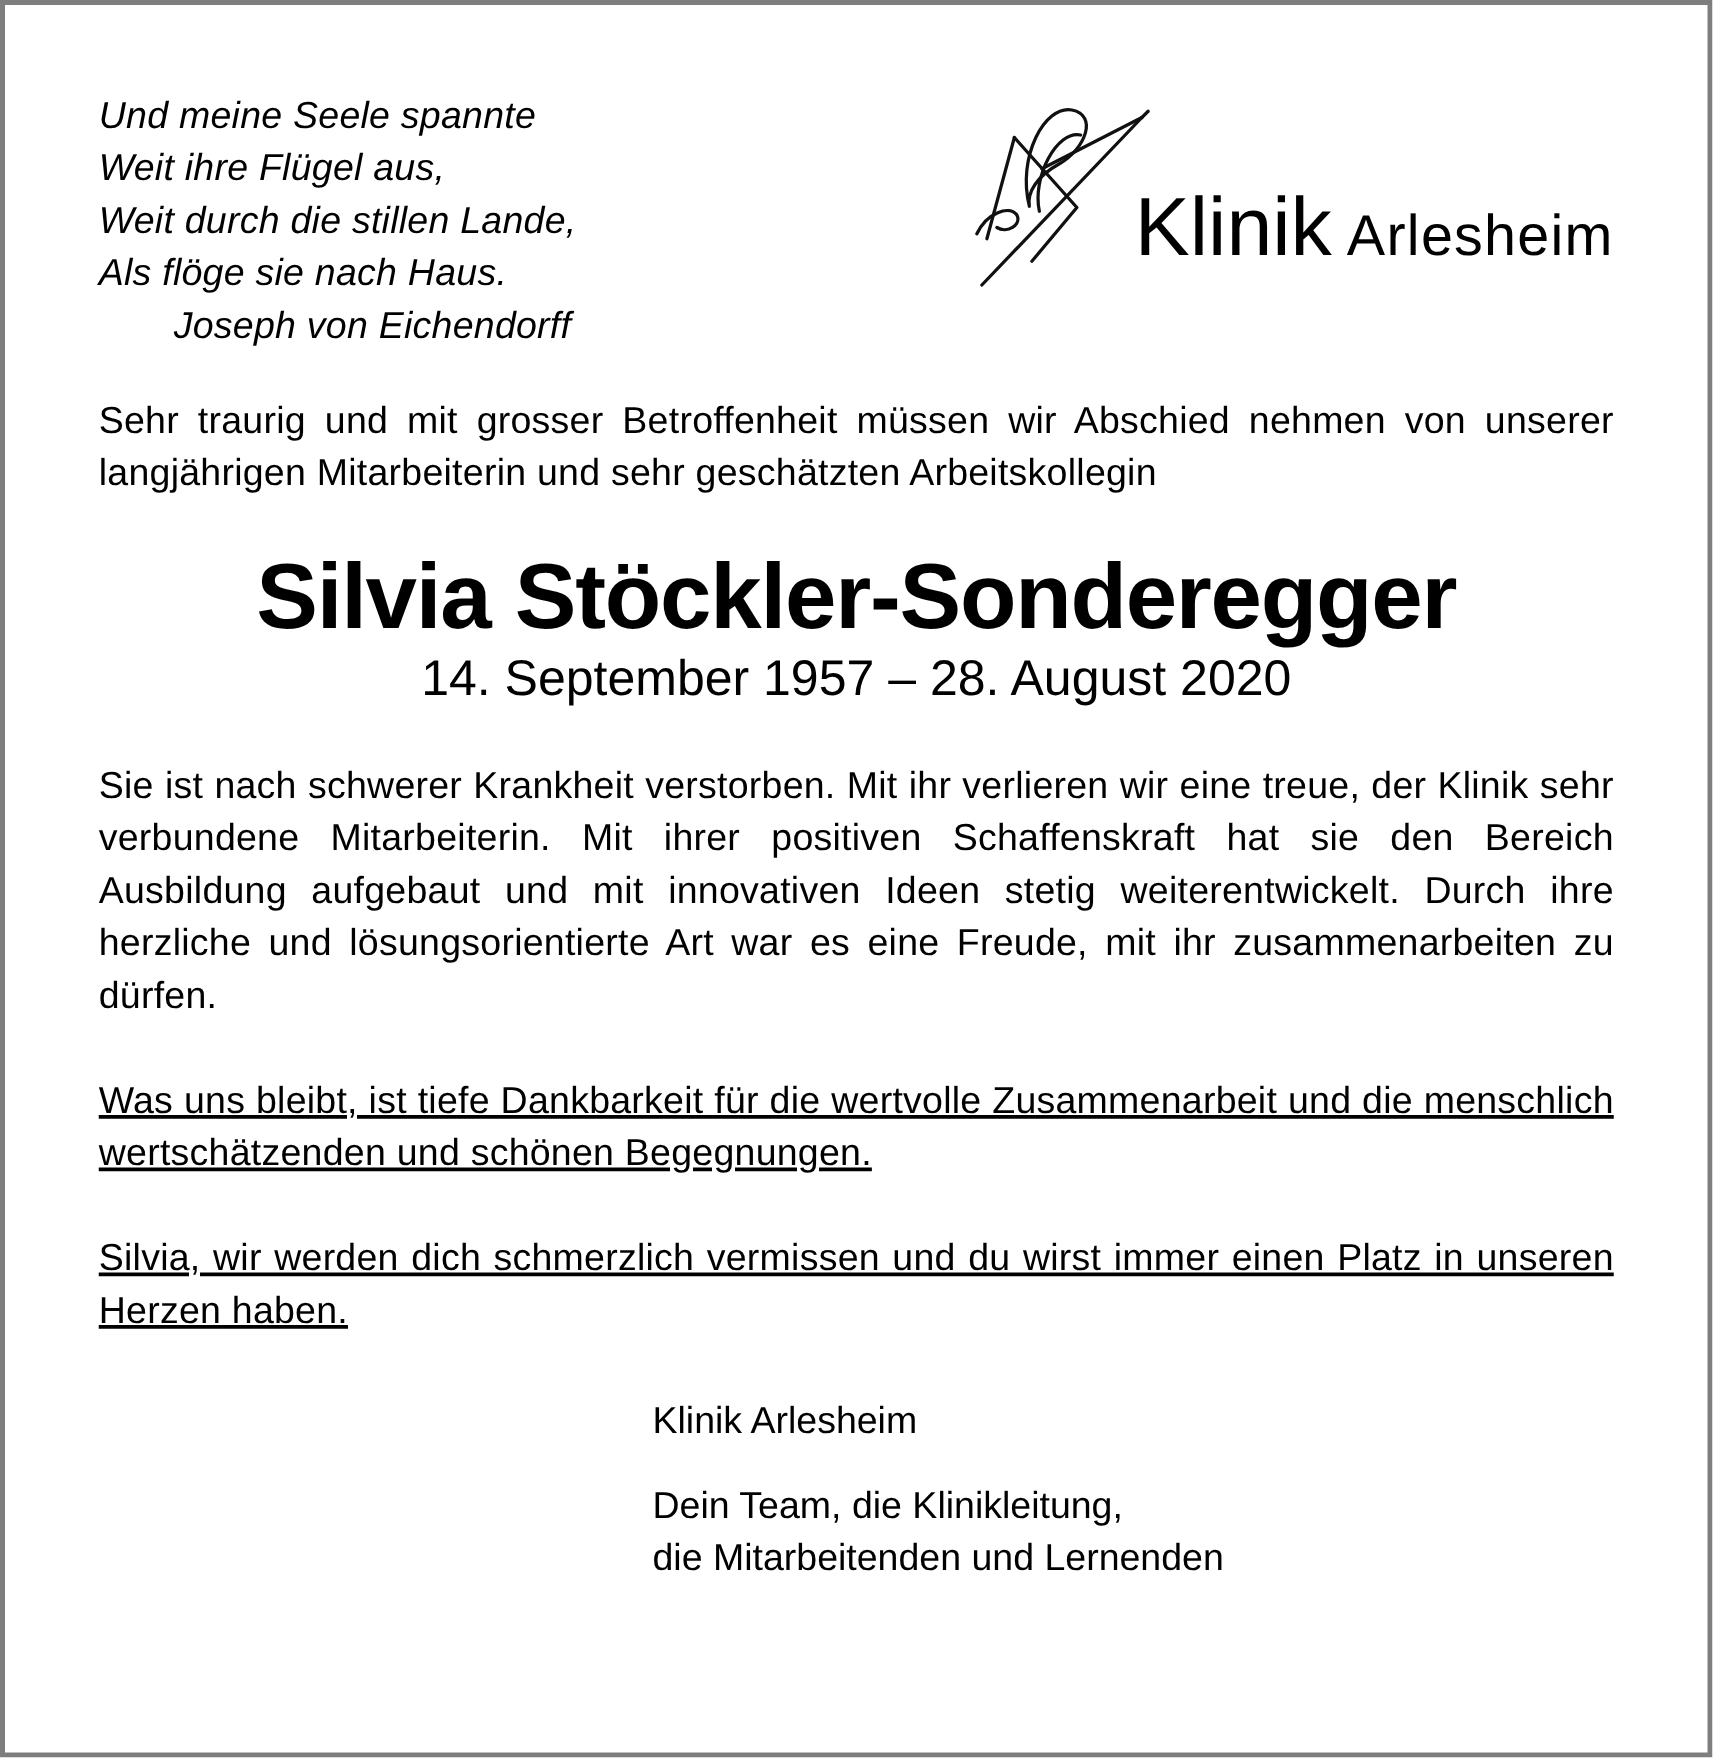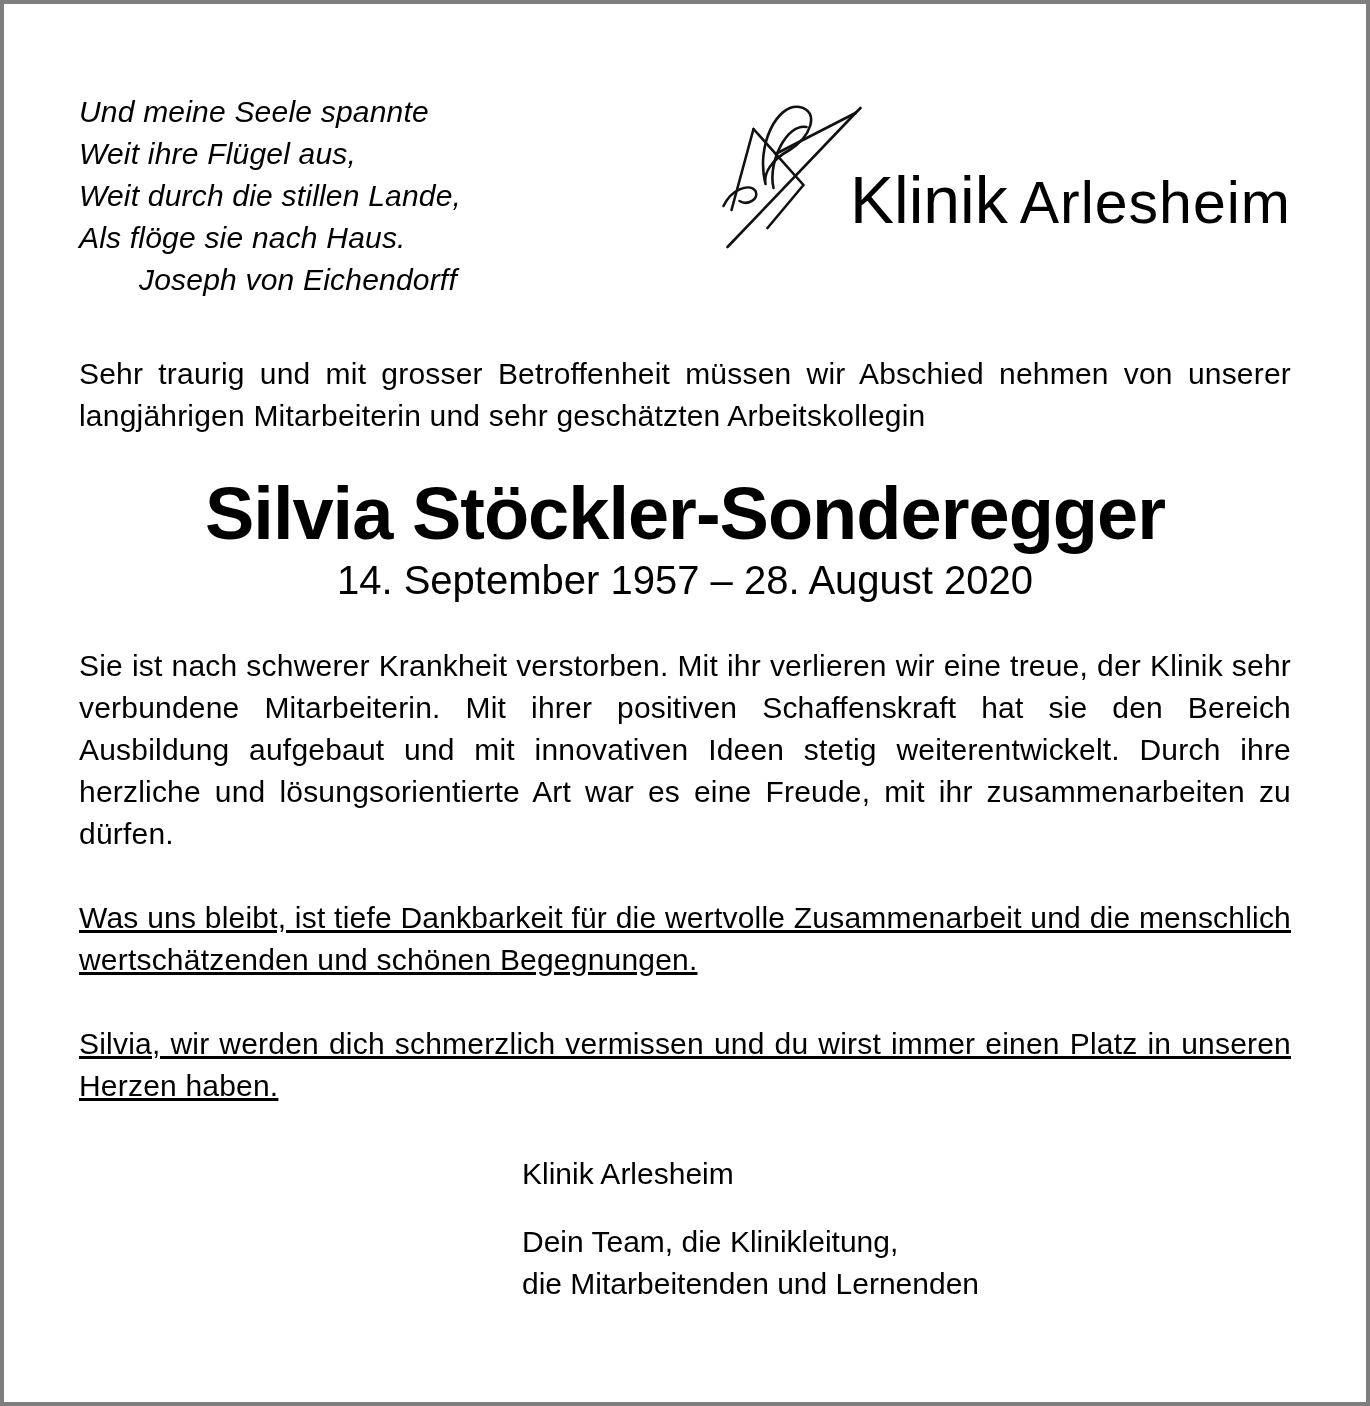"Und meine Seele spannte" .frame { padding: 87px 75px 40px 75px -> 68px 75px 40px 75px }
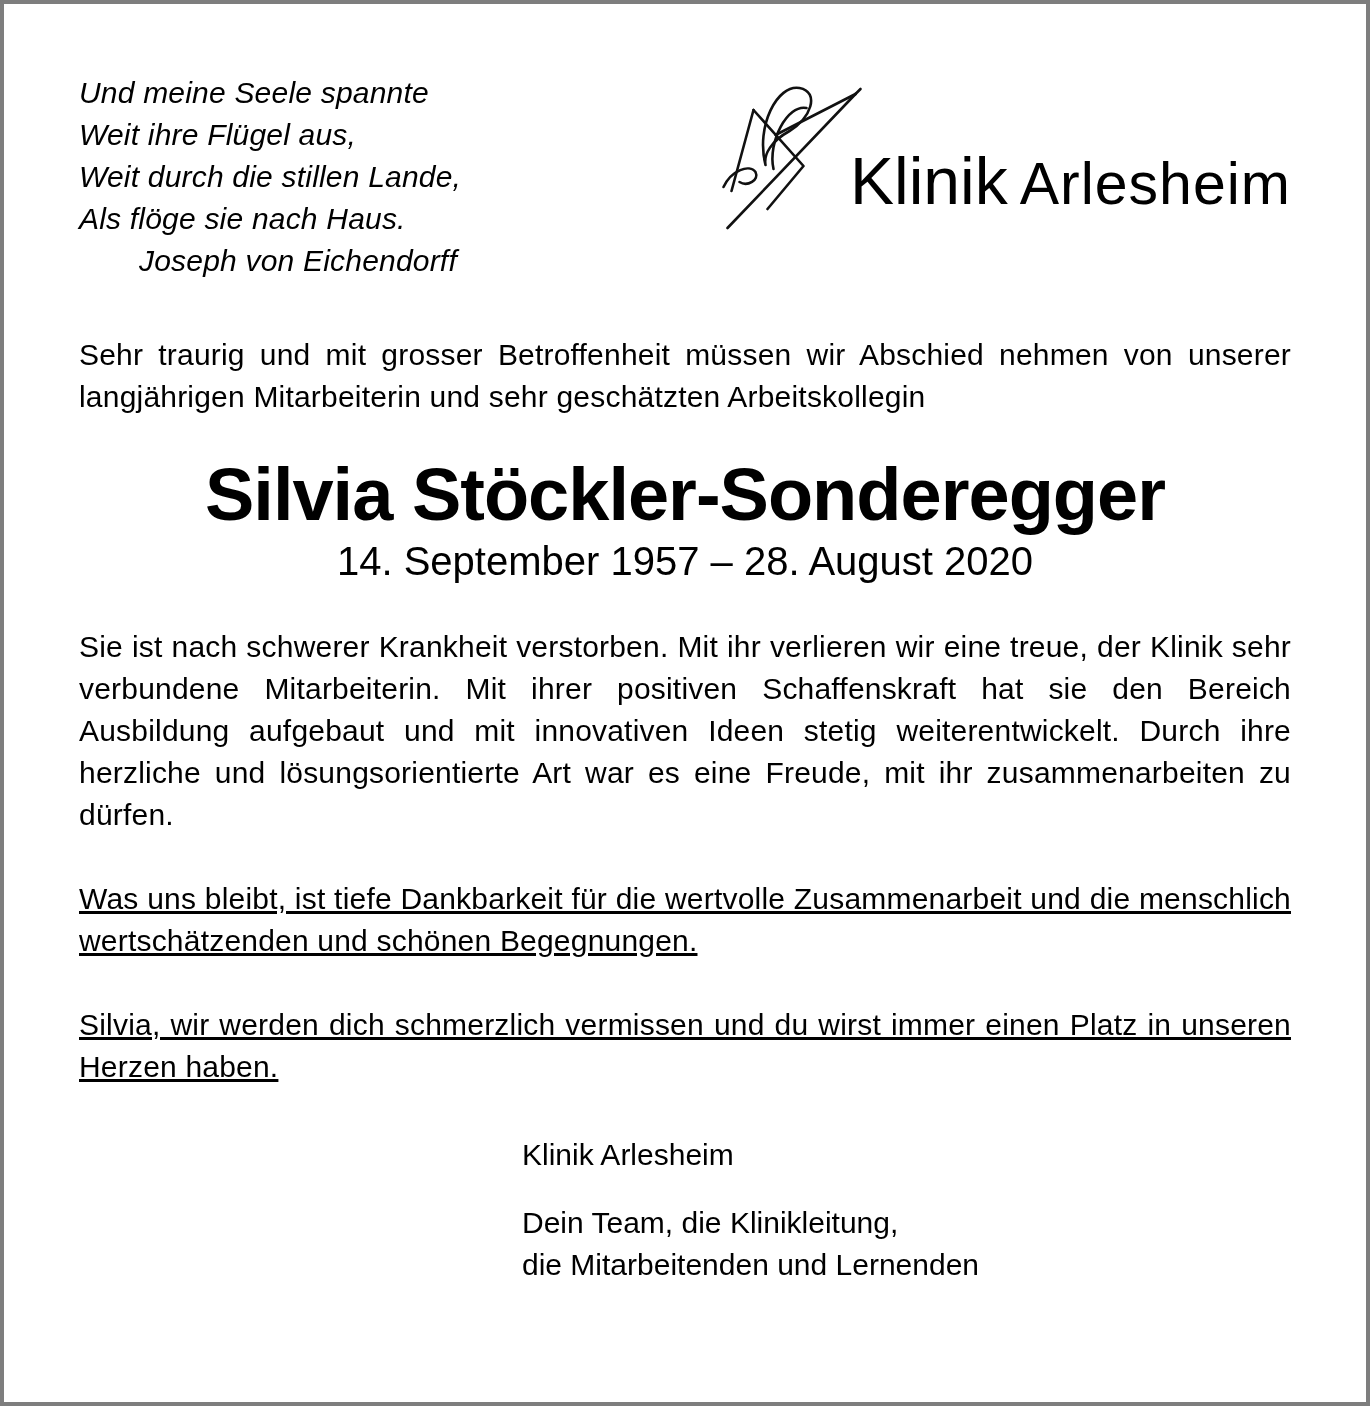"Arlesheim" .logo-light { font-size: 59px -> 46px }
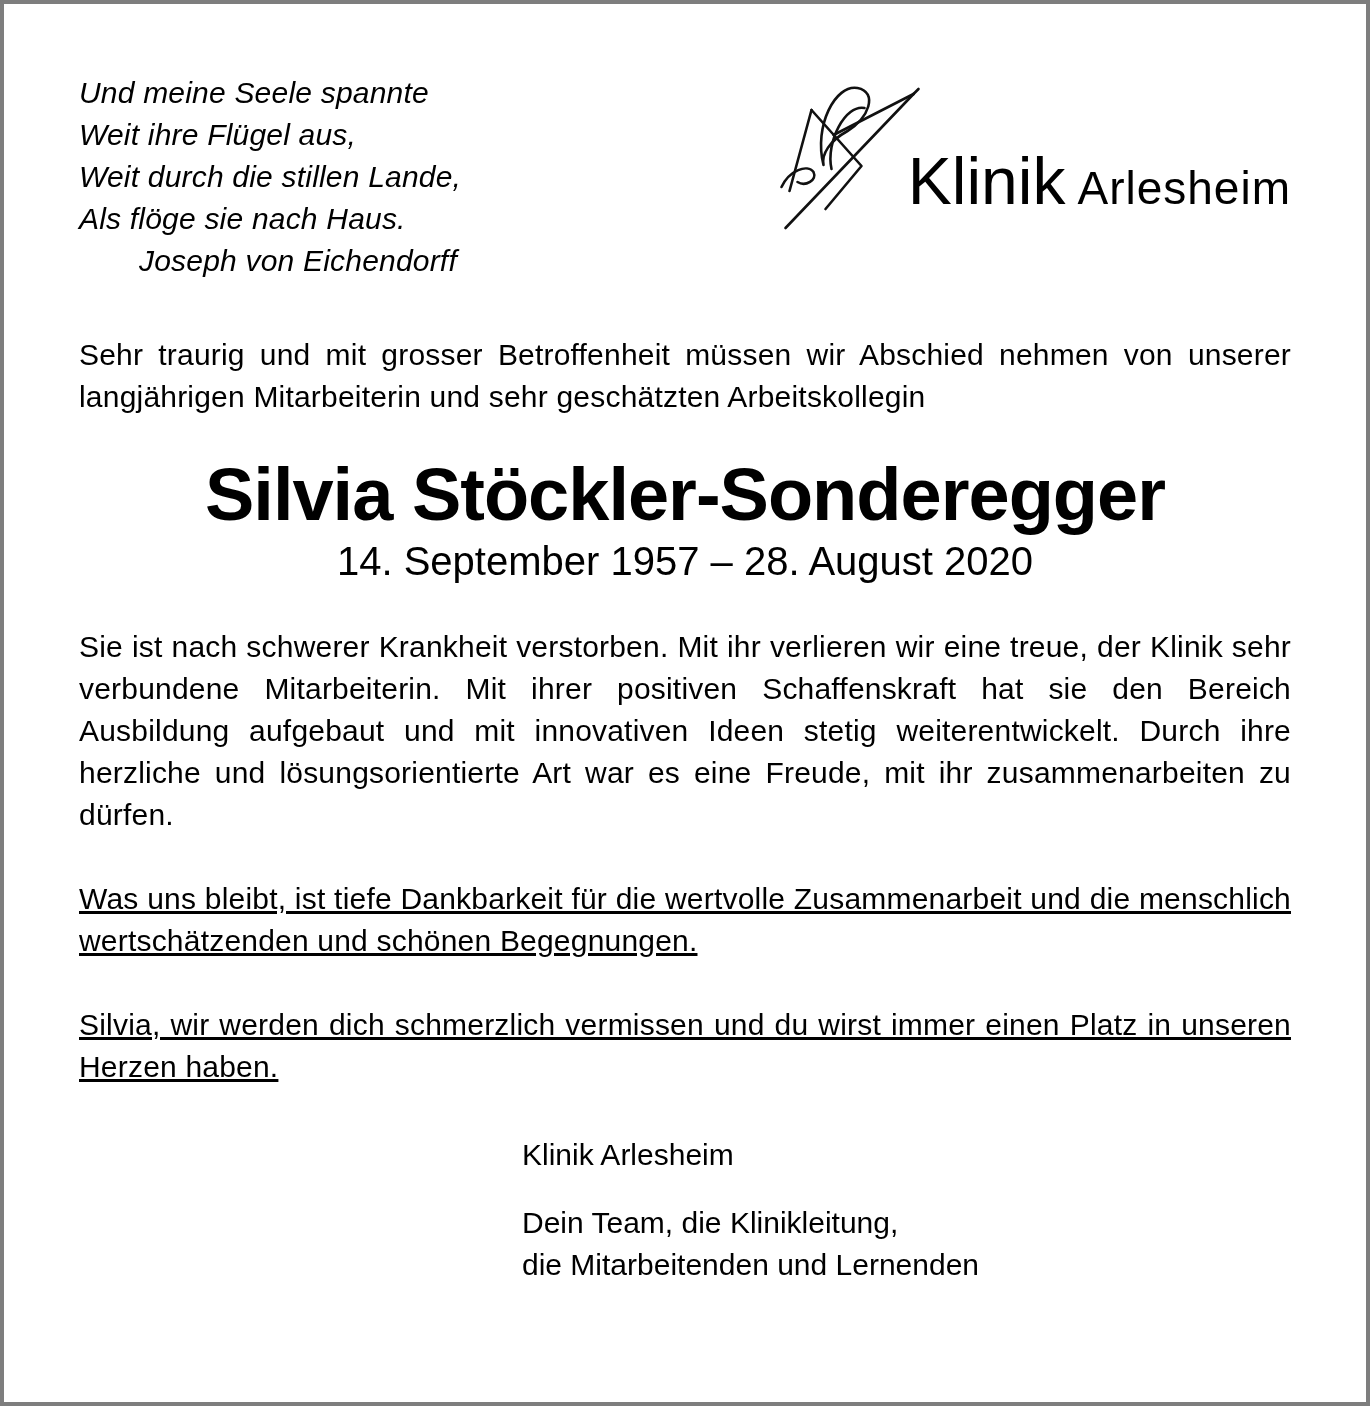"Sehr traurig und mit grosser" .body-text { margin-top: 46px -> 28px }
